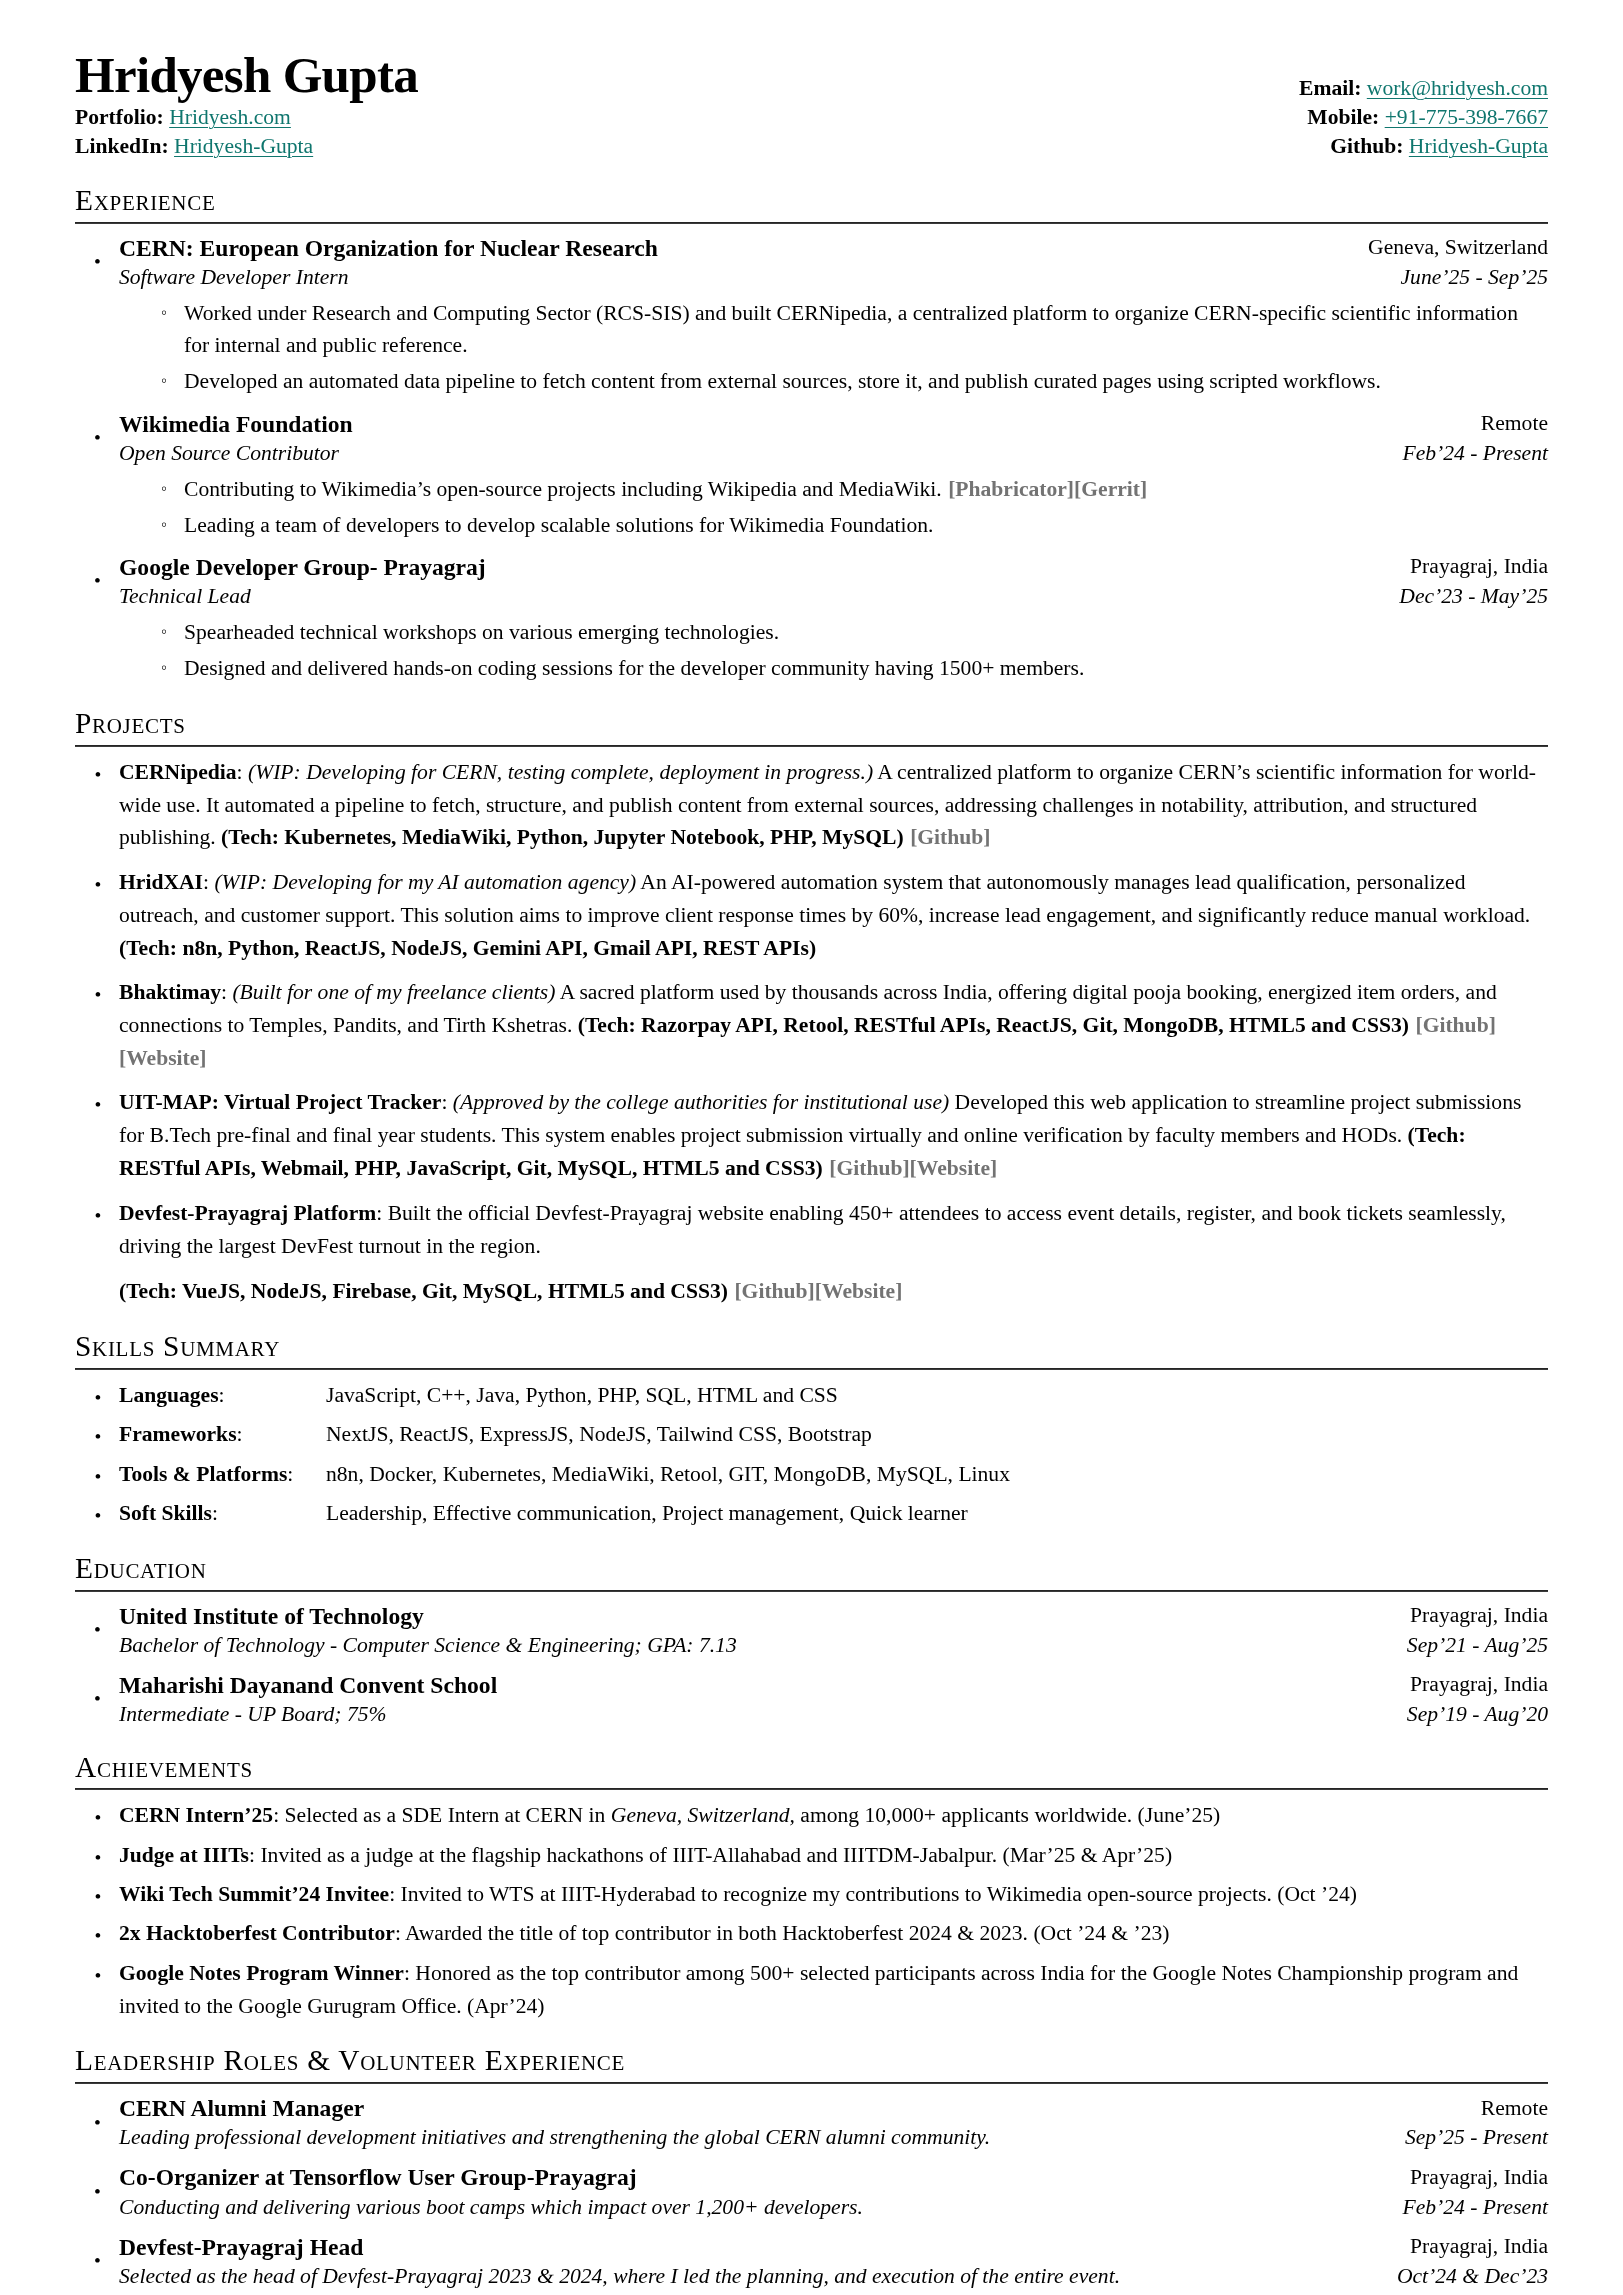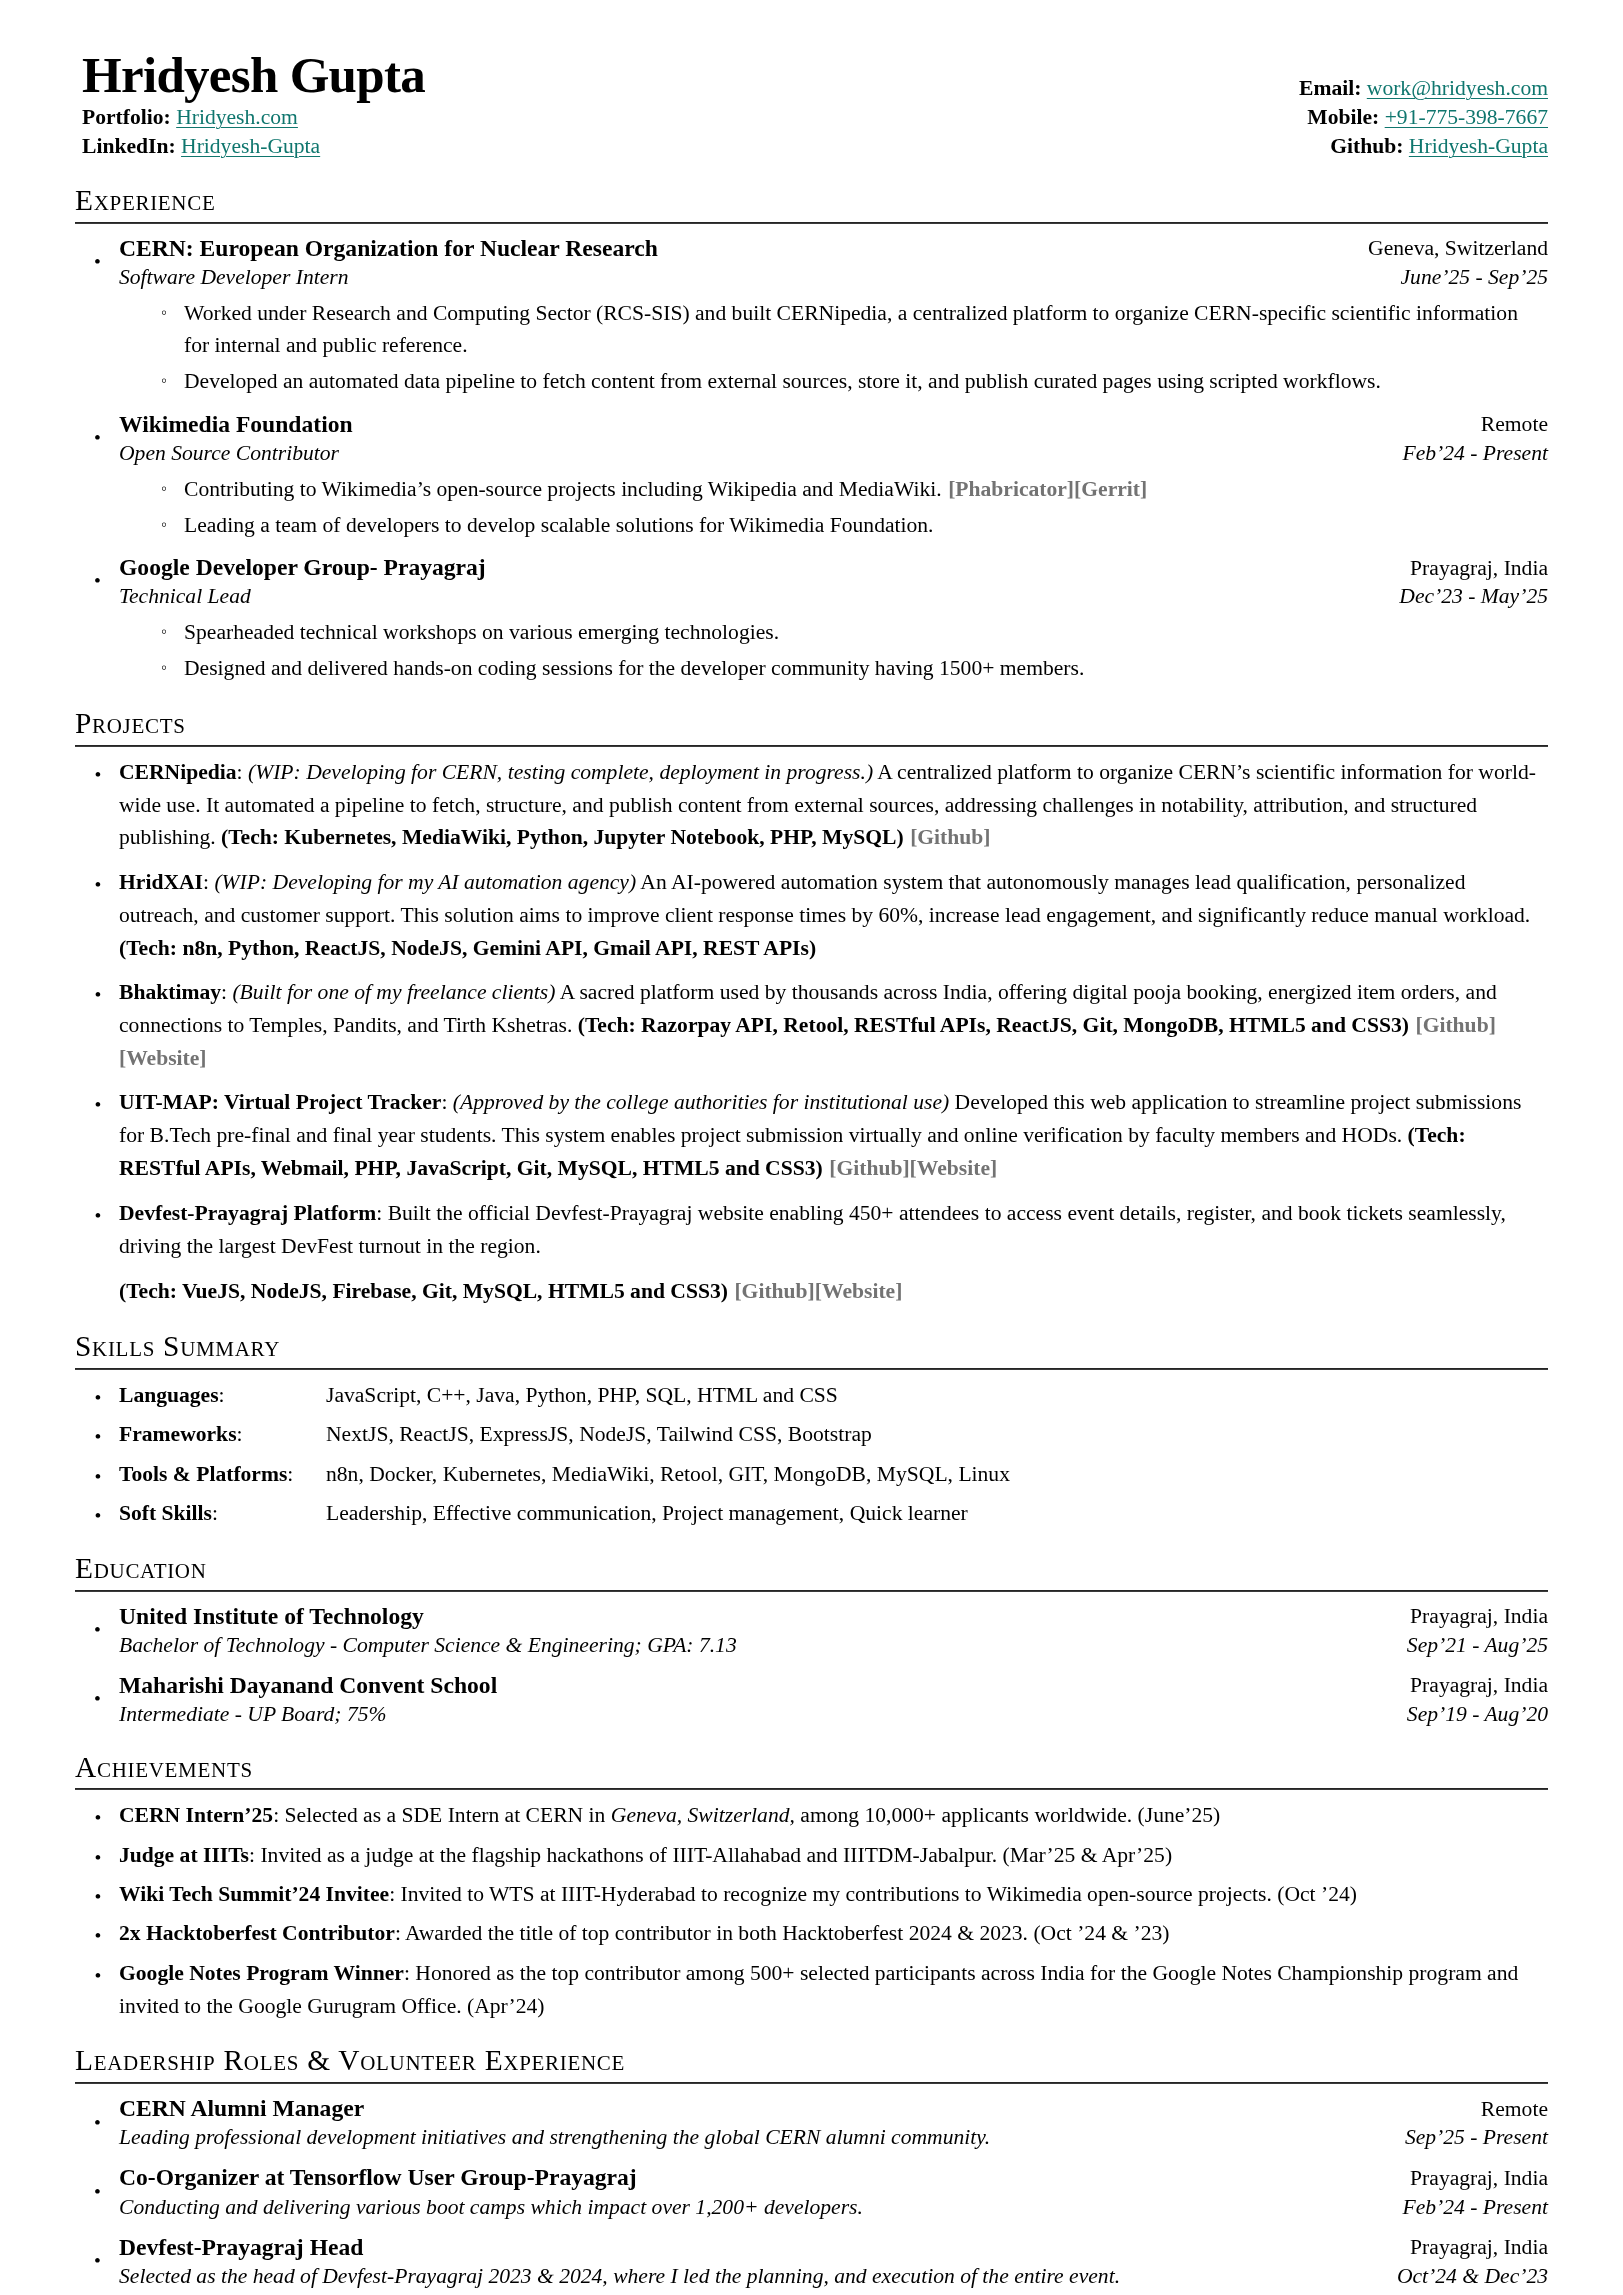"Hridyesh Gupta" .hdr { margin-left: 7px -> none }
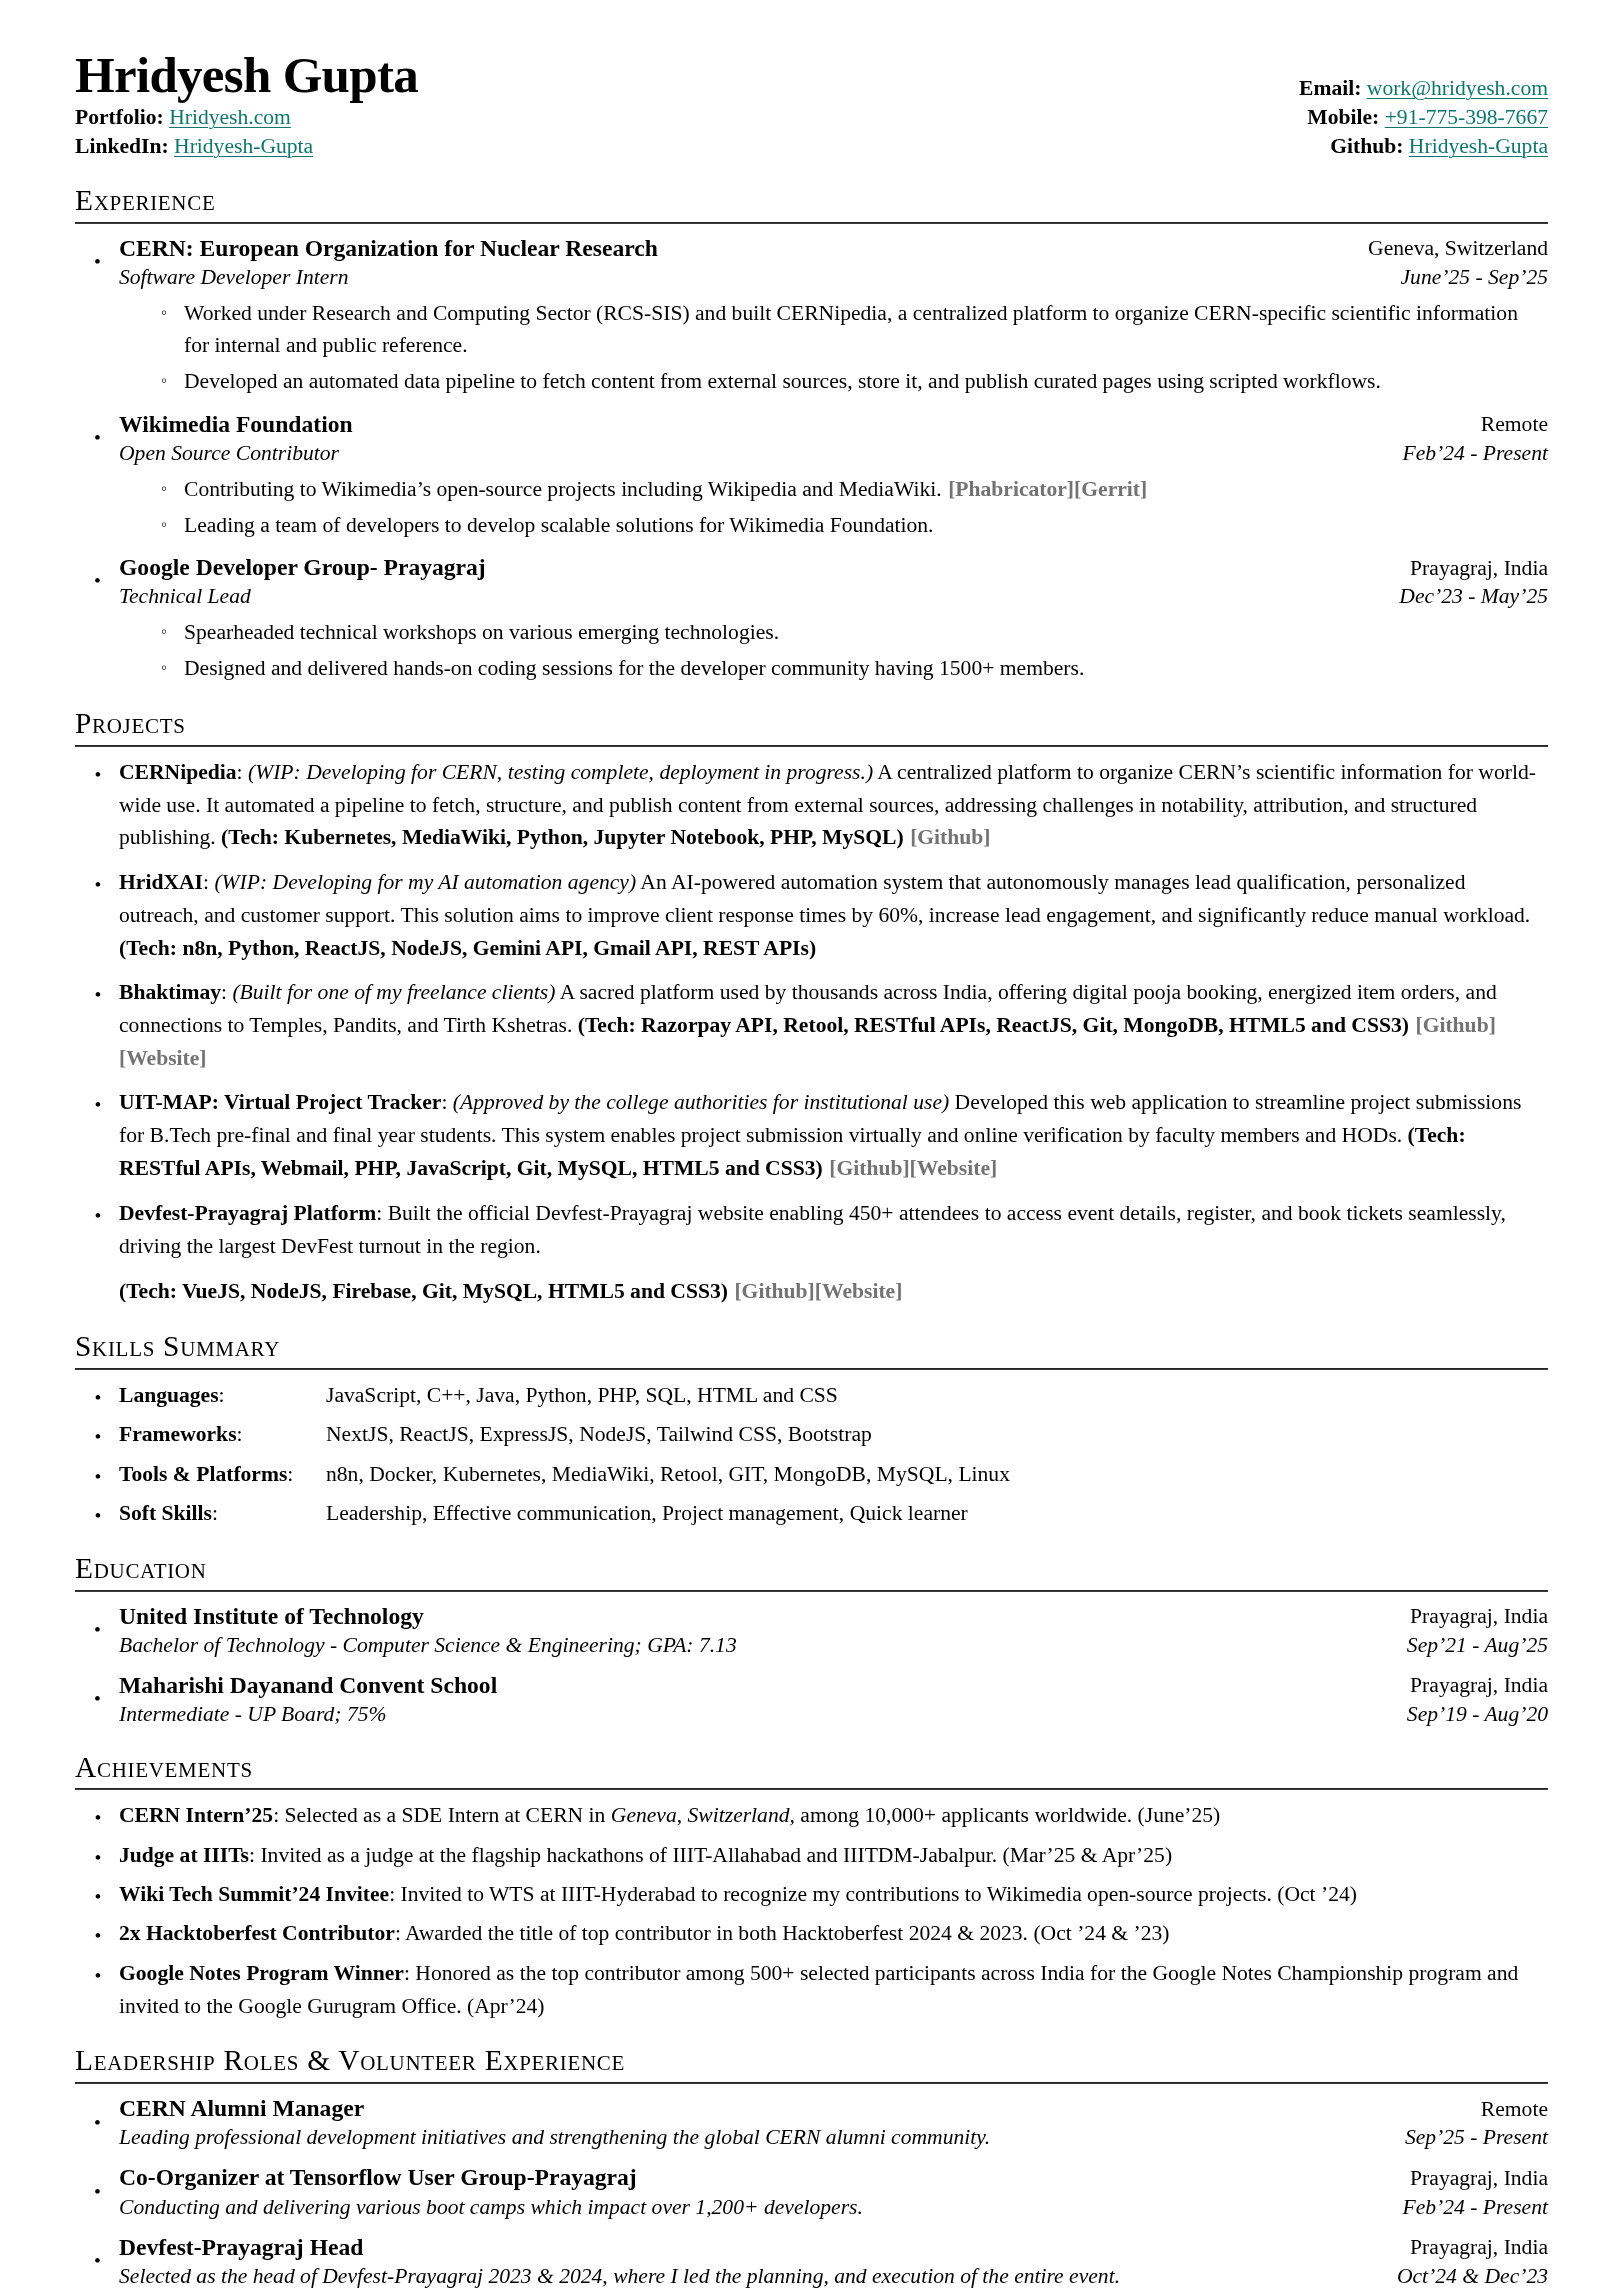"CERN: European Organization for Nuclear" .entry-head .row { align-items: flex-end -> center }
